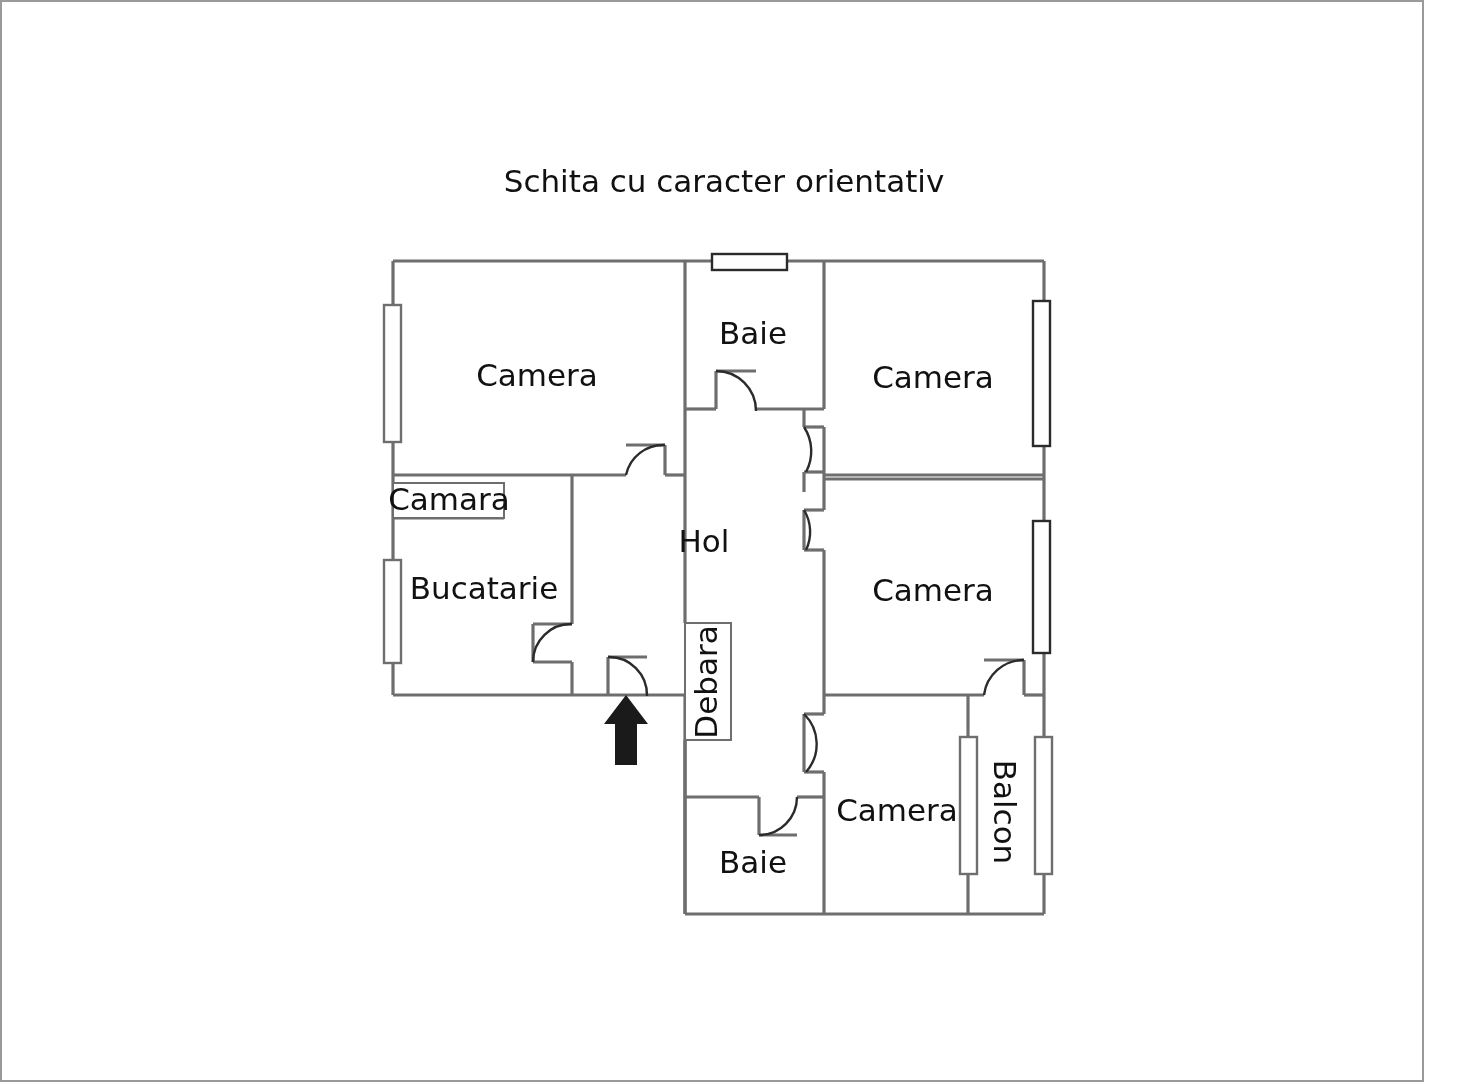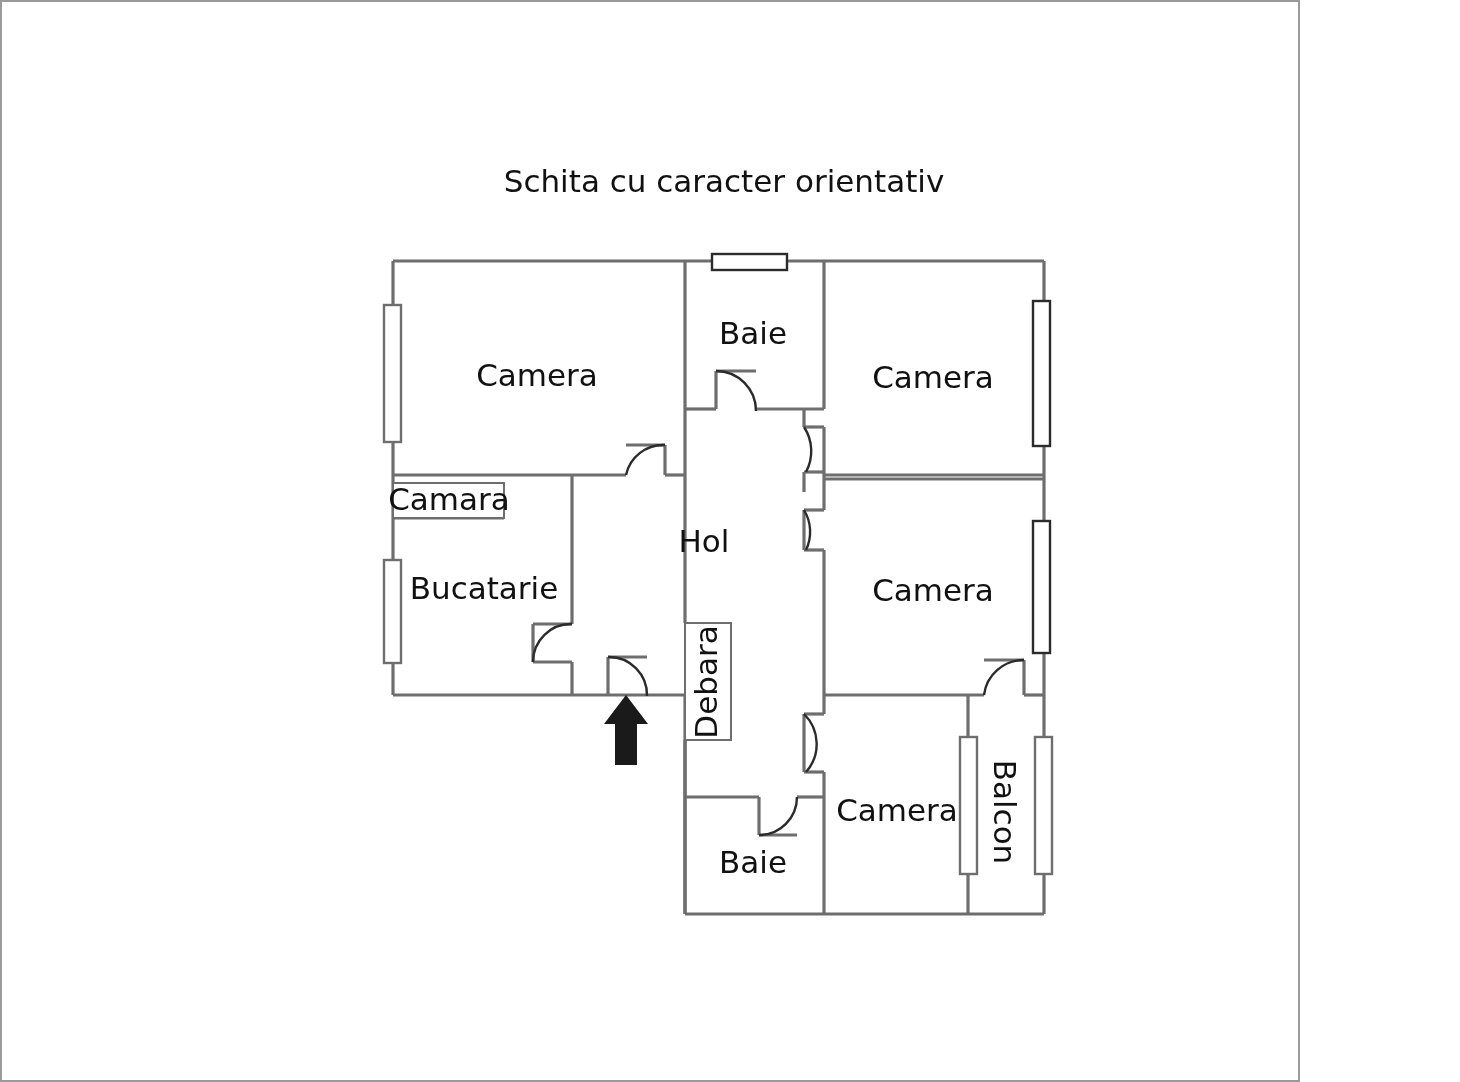"Schita cu caracter orientativ" #page { width: 1300px -> 1424px }
